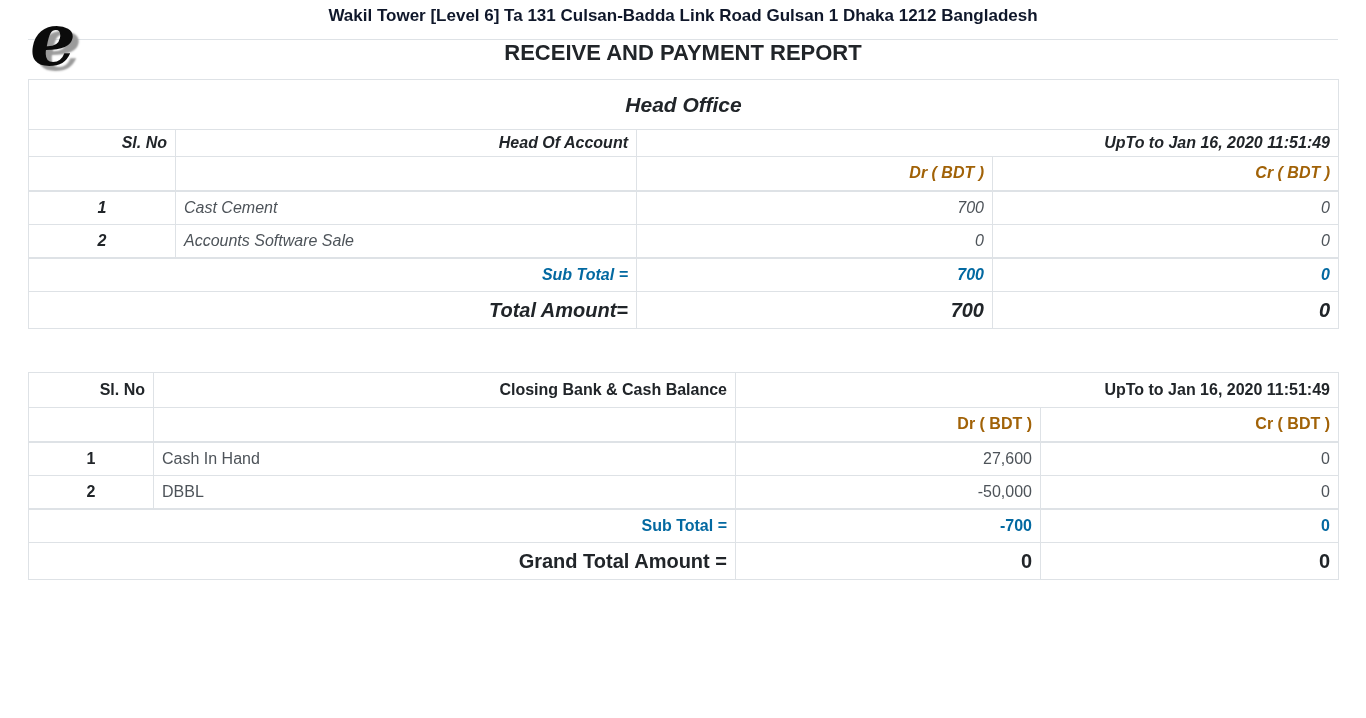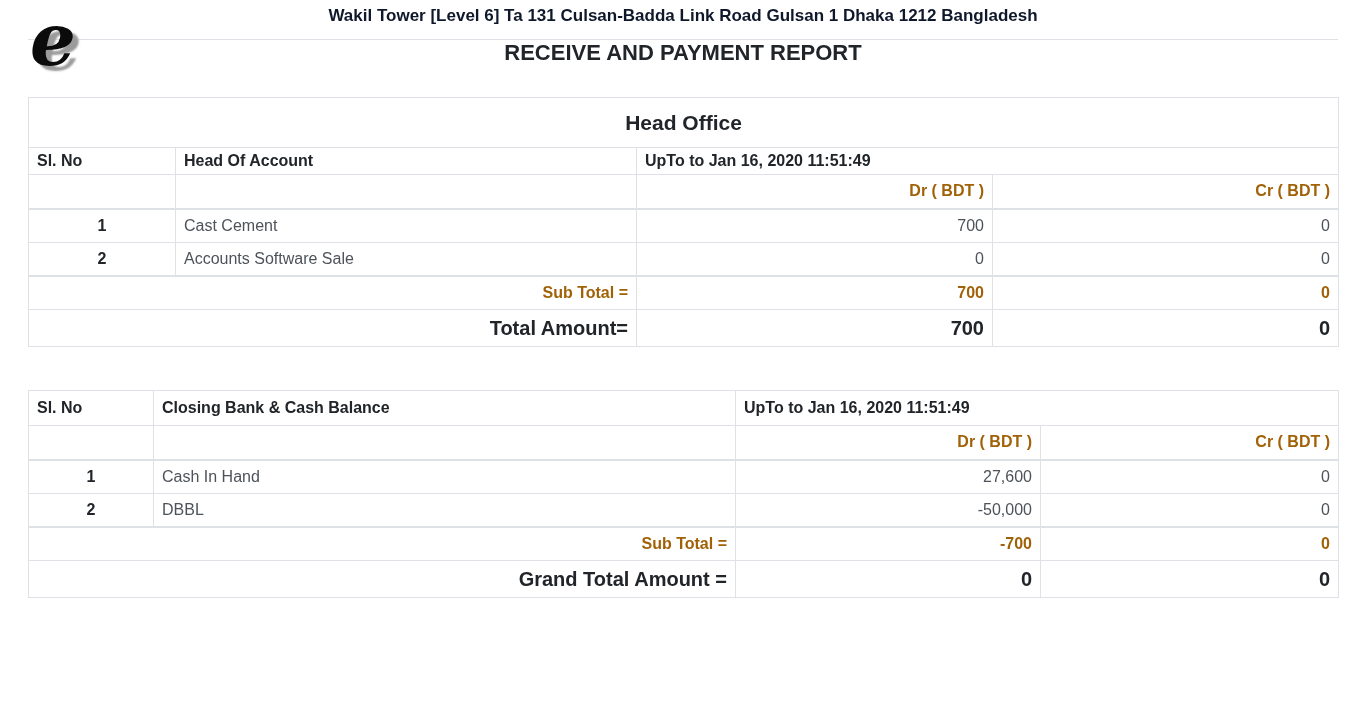"Head Office" table.t1 { font-style: none -> italic; margin-top: 32px -> 14px }
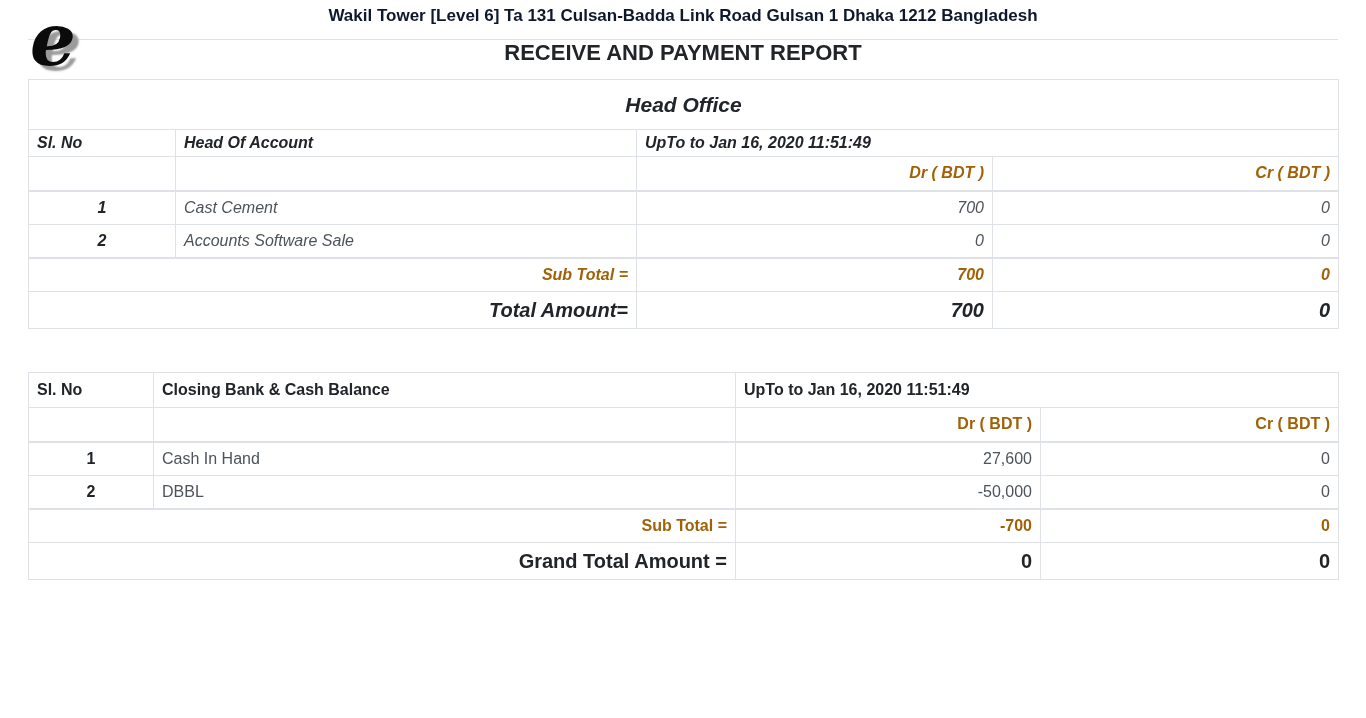"Sl. No" tr.head-row th { text-align: left -> right }
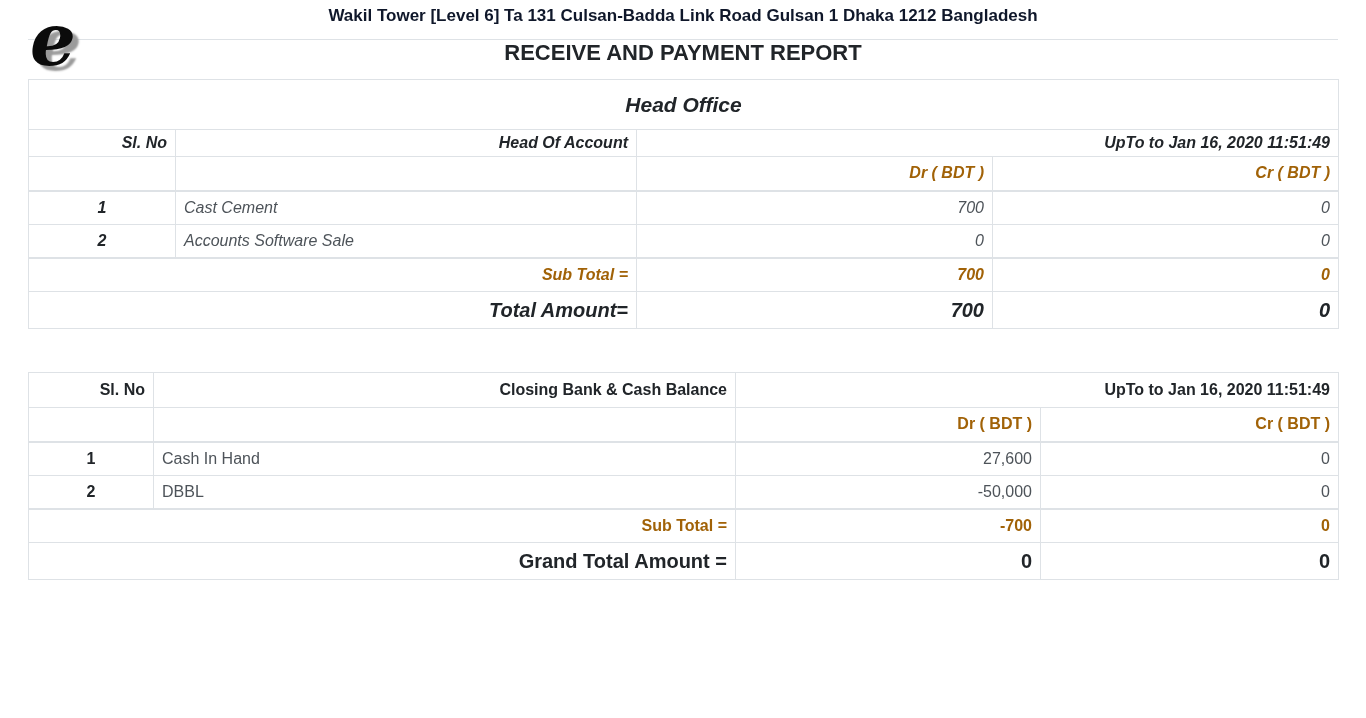"Sub Total =" tr.subtotal-row td { color: #a16207 -> #0369a1 }
